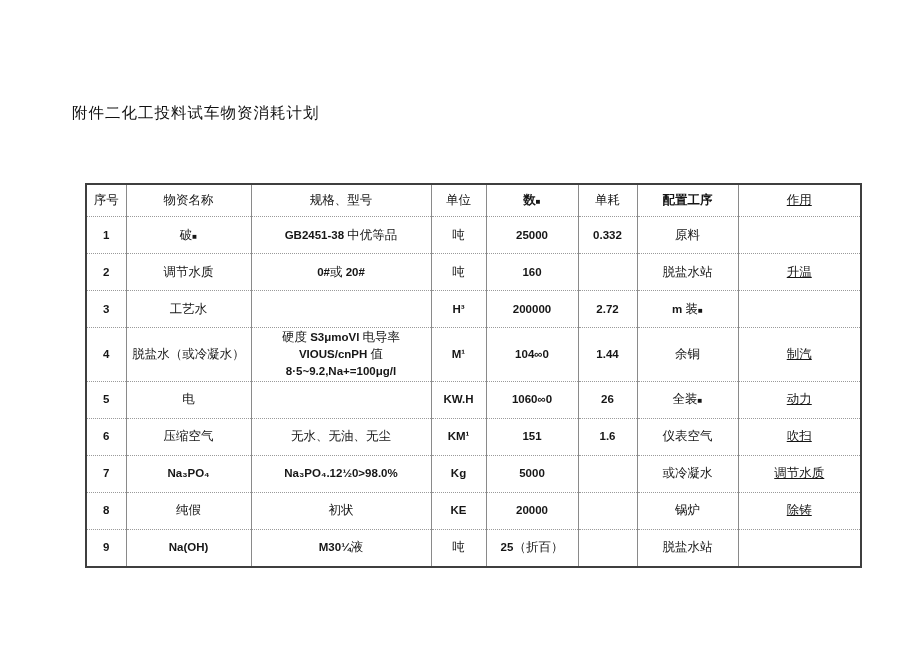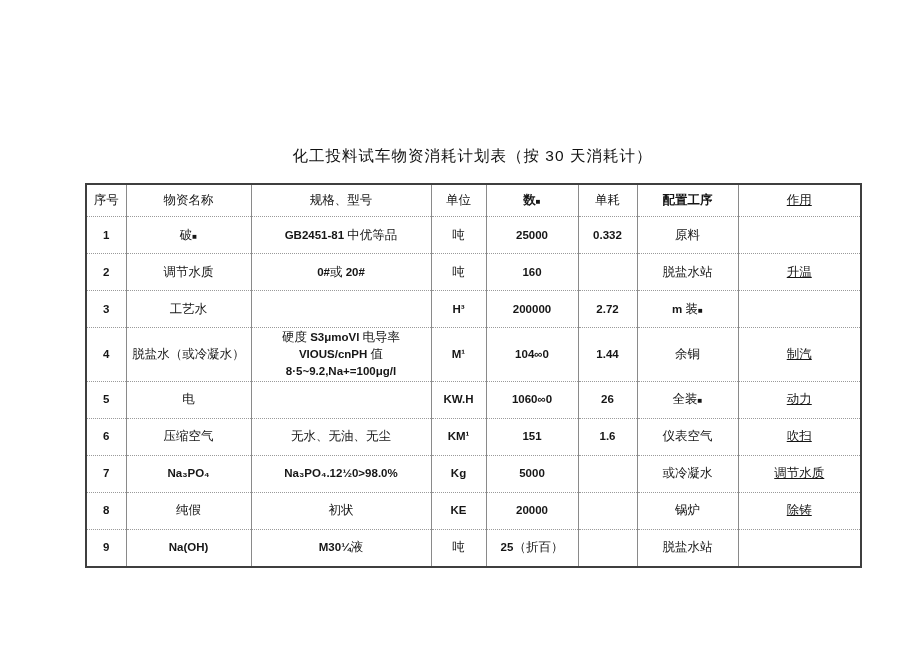"附件二化工投料试车物资消耗计划" div.doc-heading { html: none -> <div>附件二化工投料试车物资消耗计划</div> }
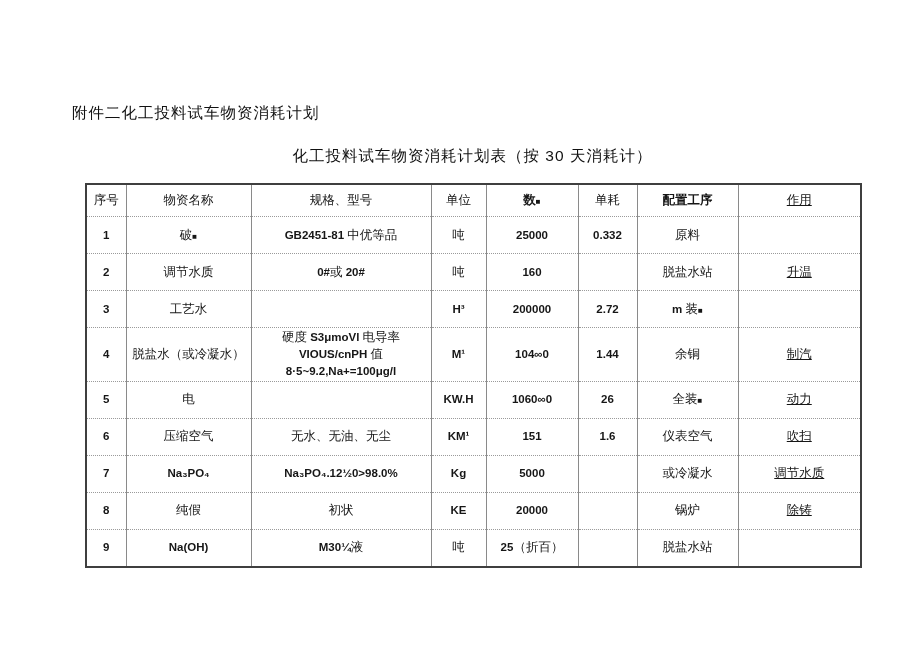"化工投料试车物资消耗计划表（按 30 天消耗计）" div.table-caption { html: <div>化工投料试车物资消耗计划表（按 30 天消耗计）</div> -> none }
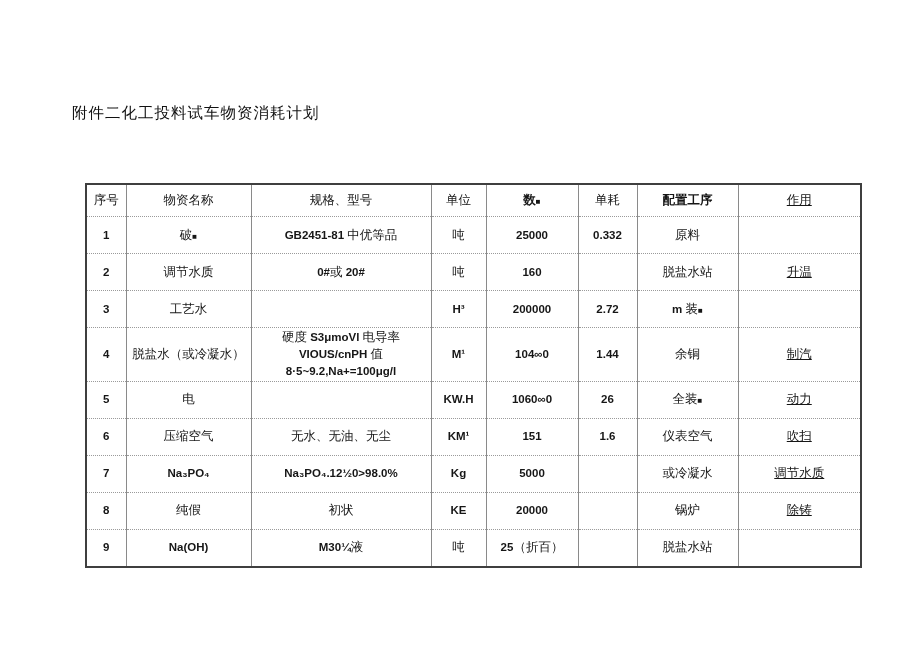"GB2451-81" b { text: GB2451-81 -> GB2451-38 }
